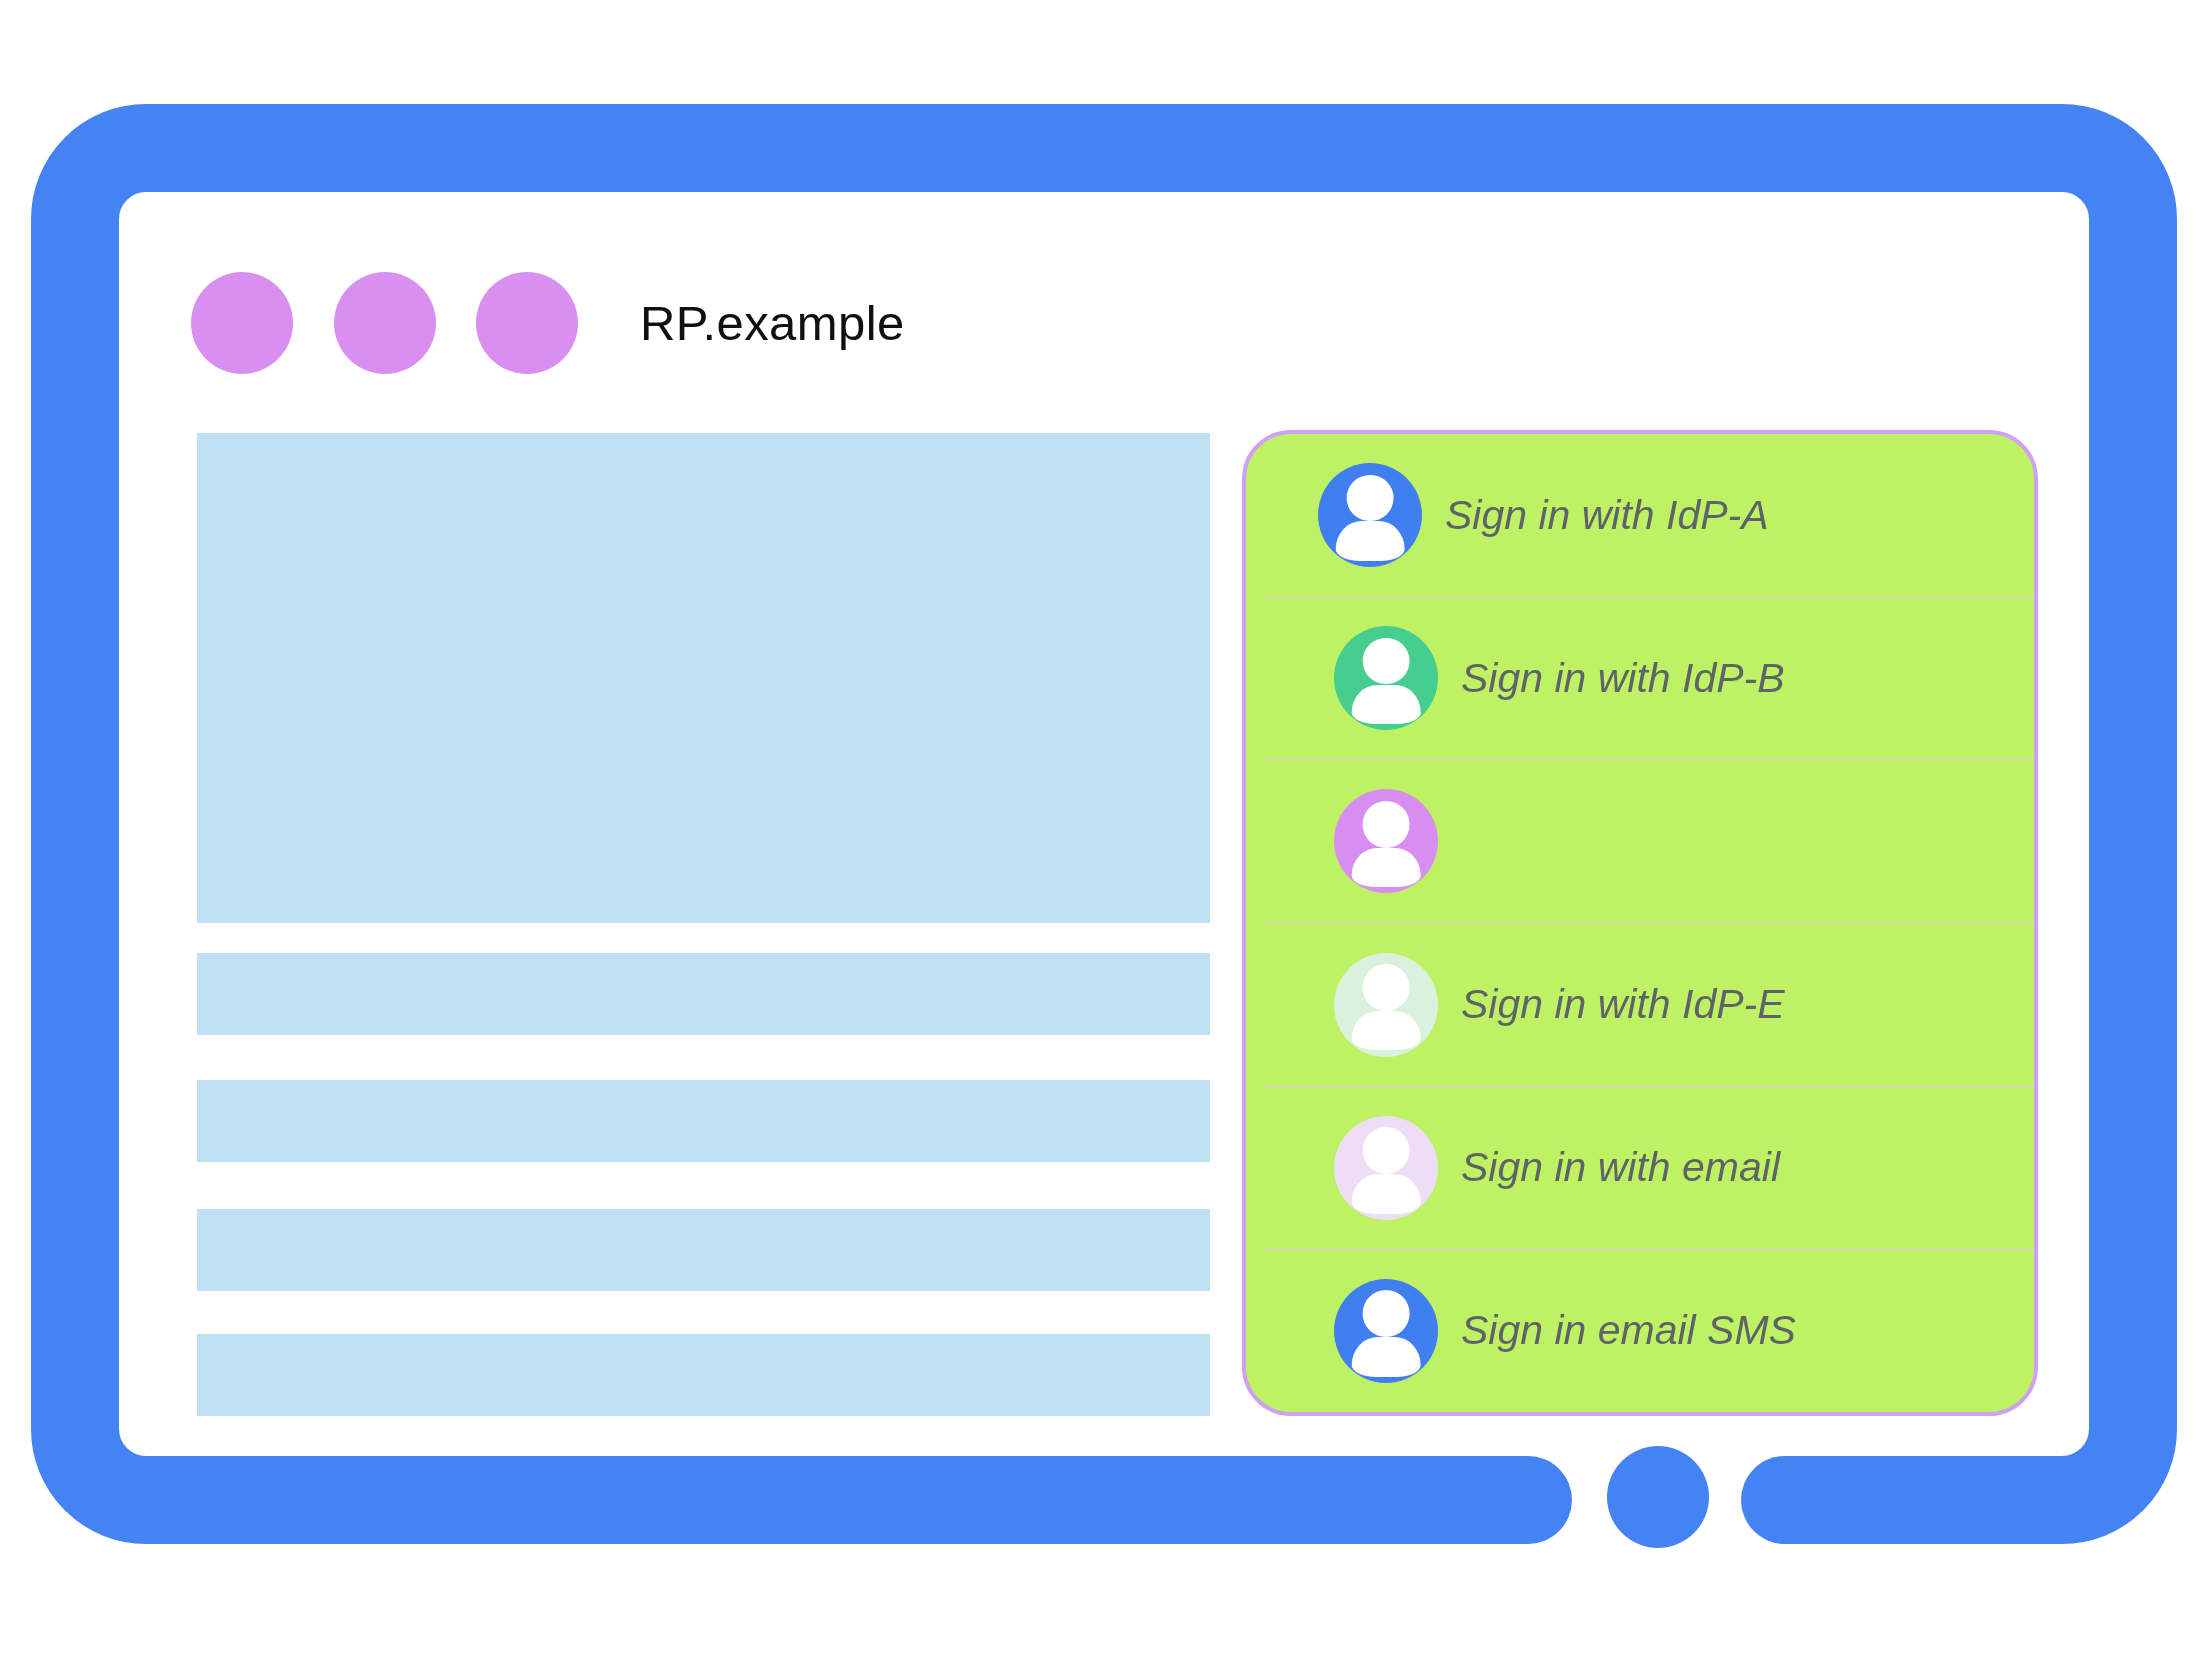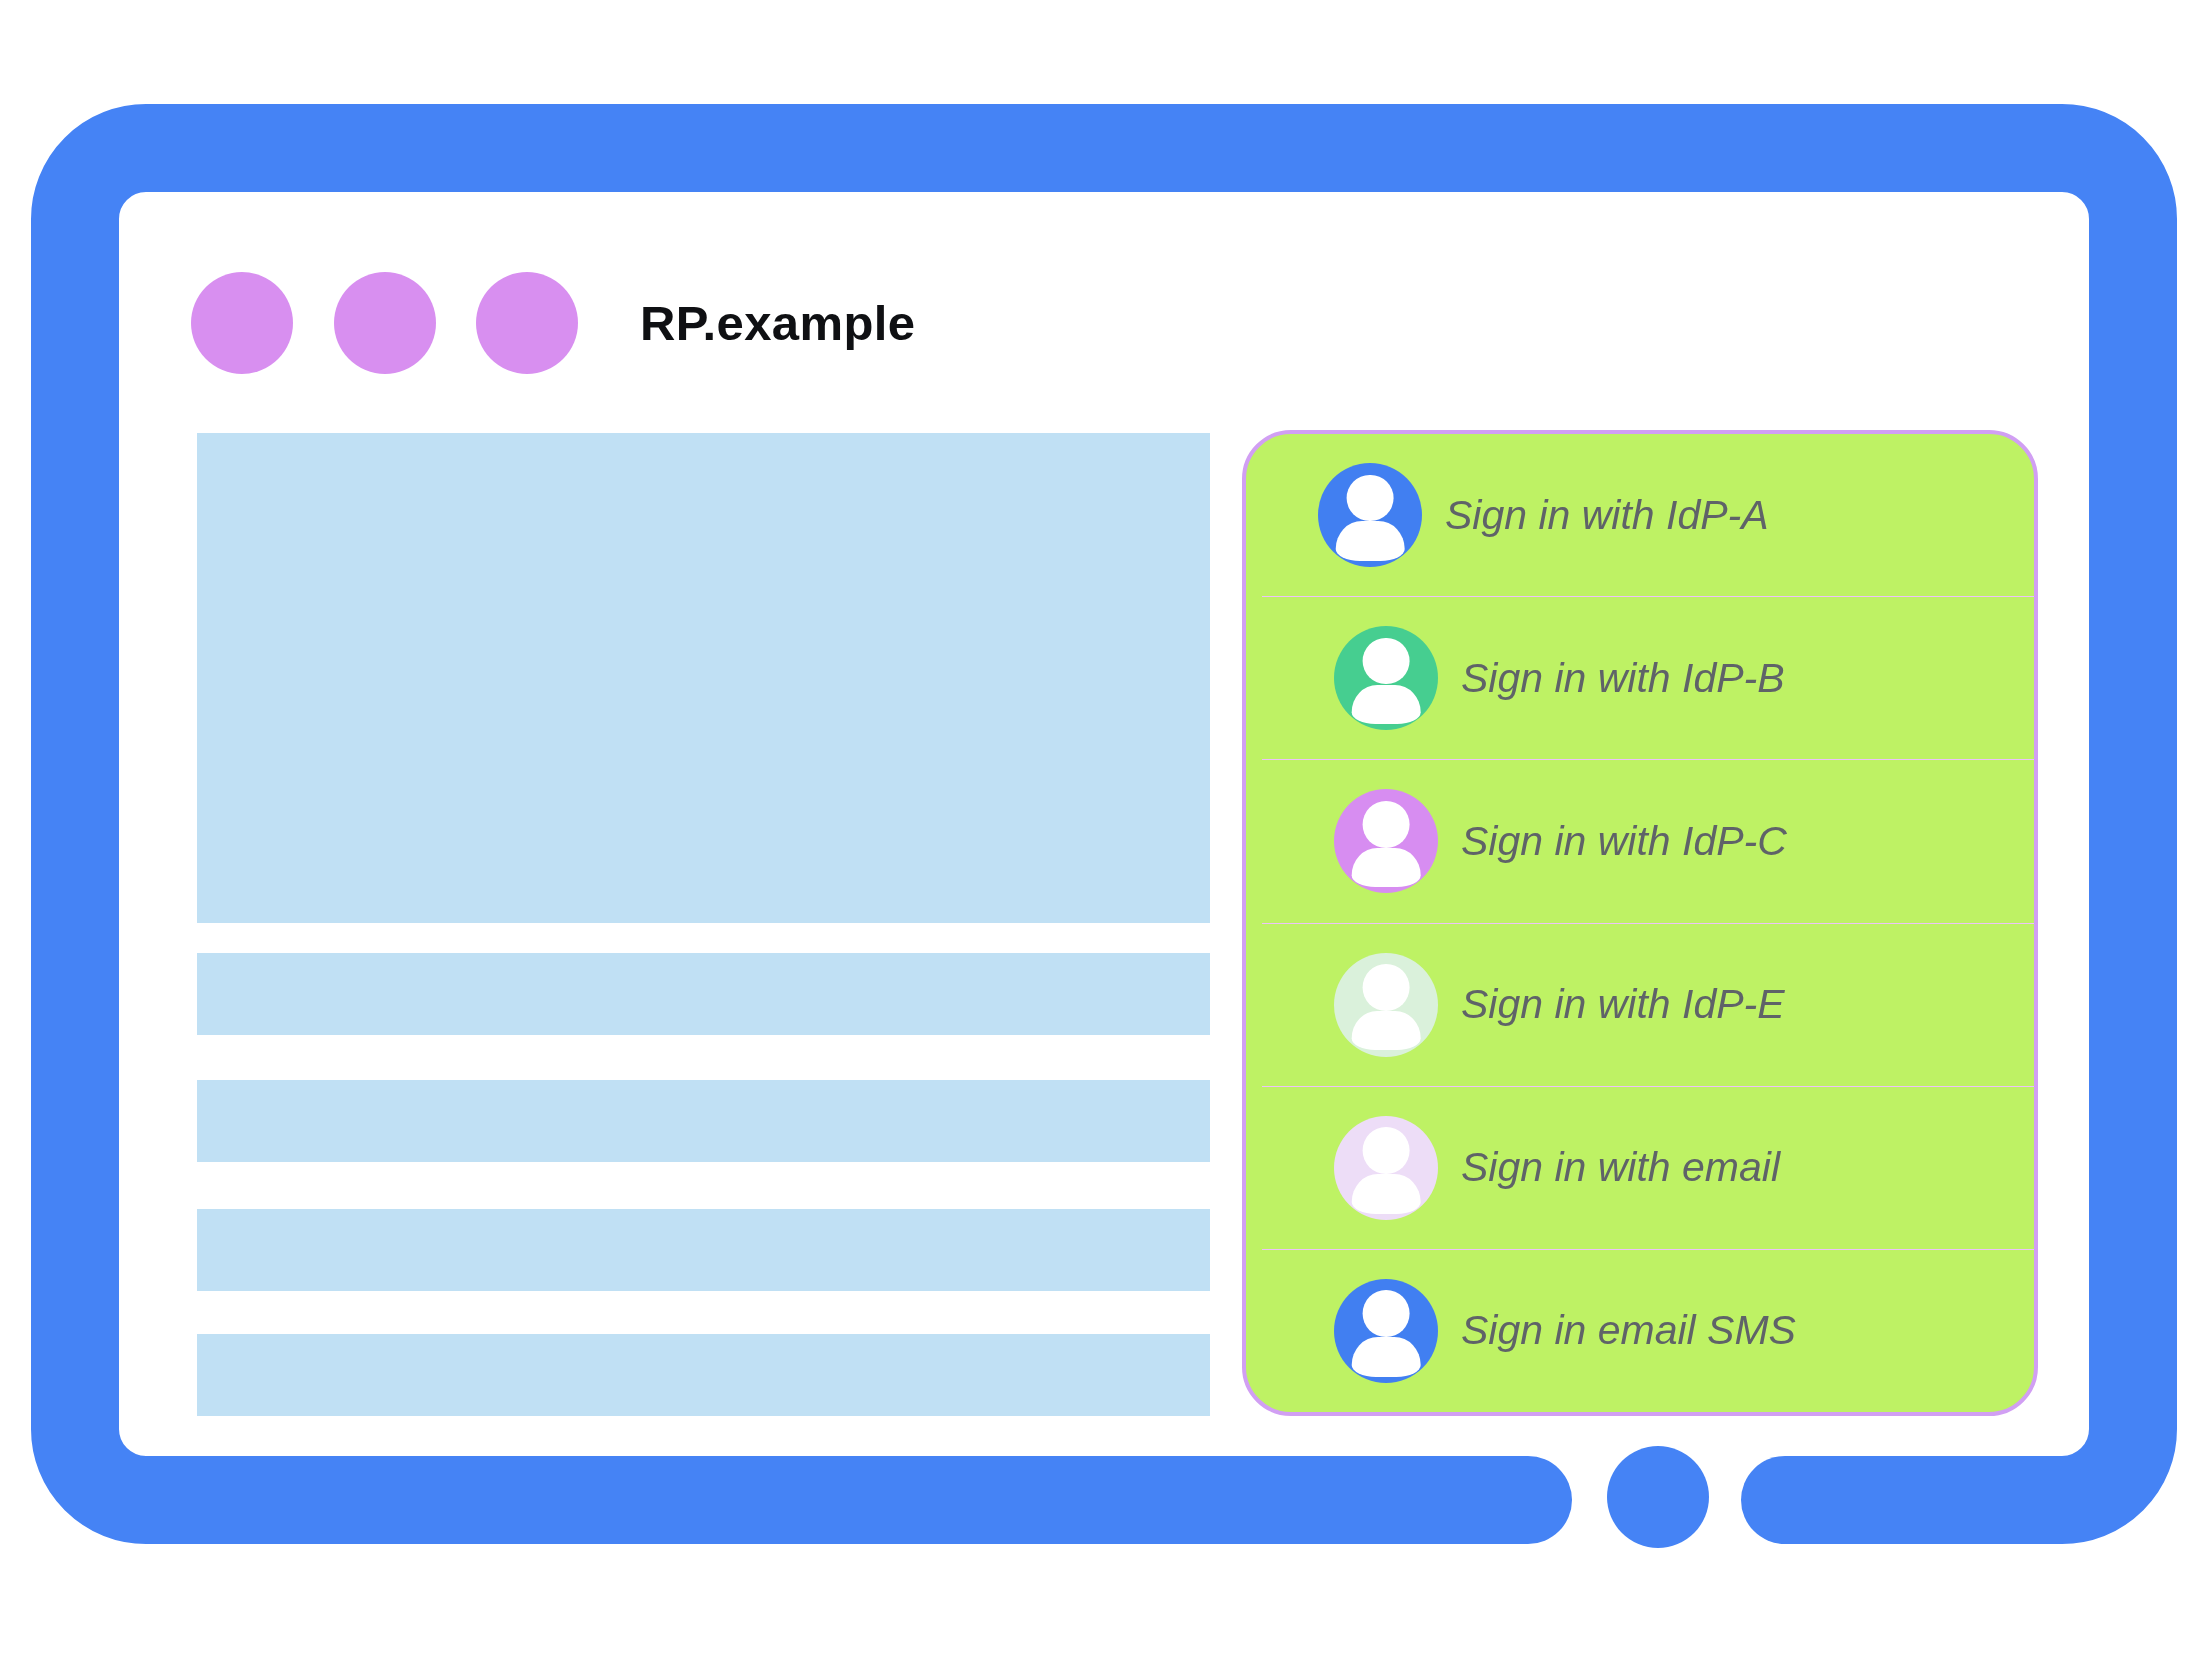"RP.example" .site-title { font-weight: 700 -> 400 }
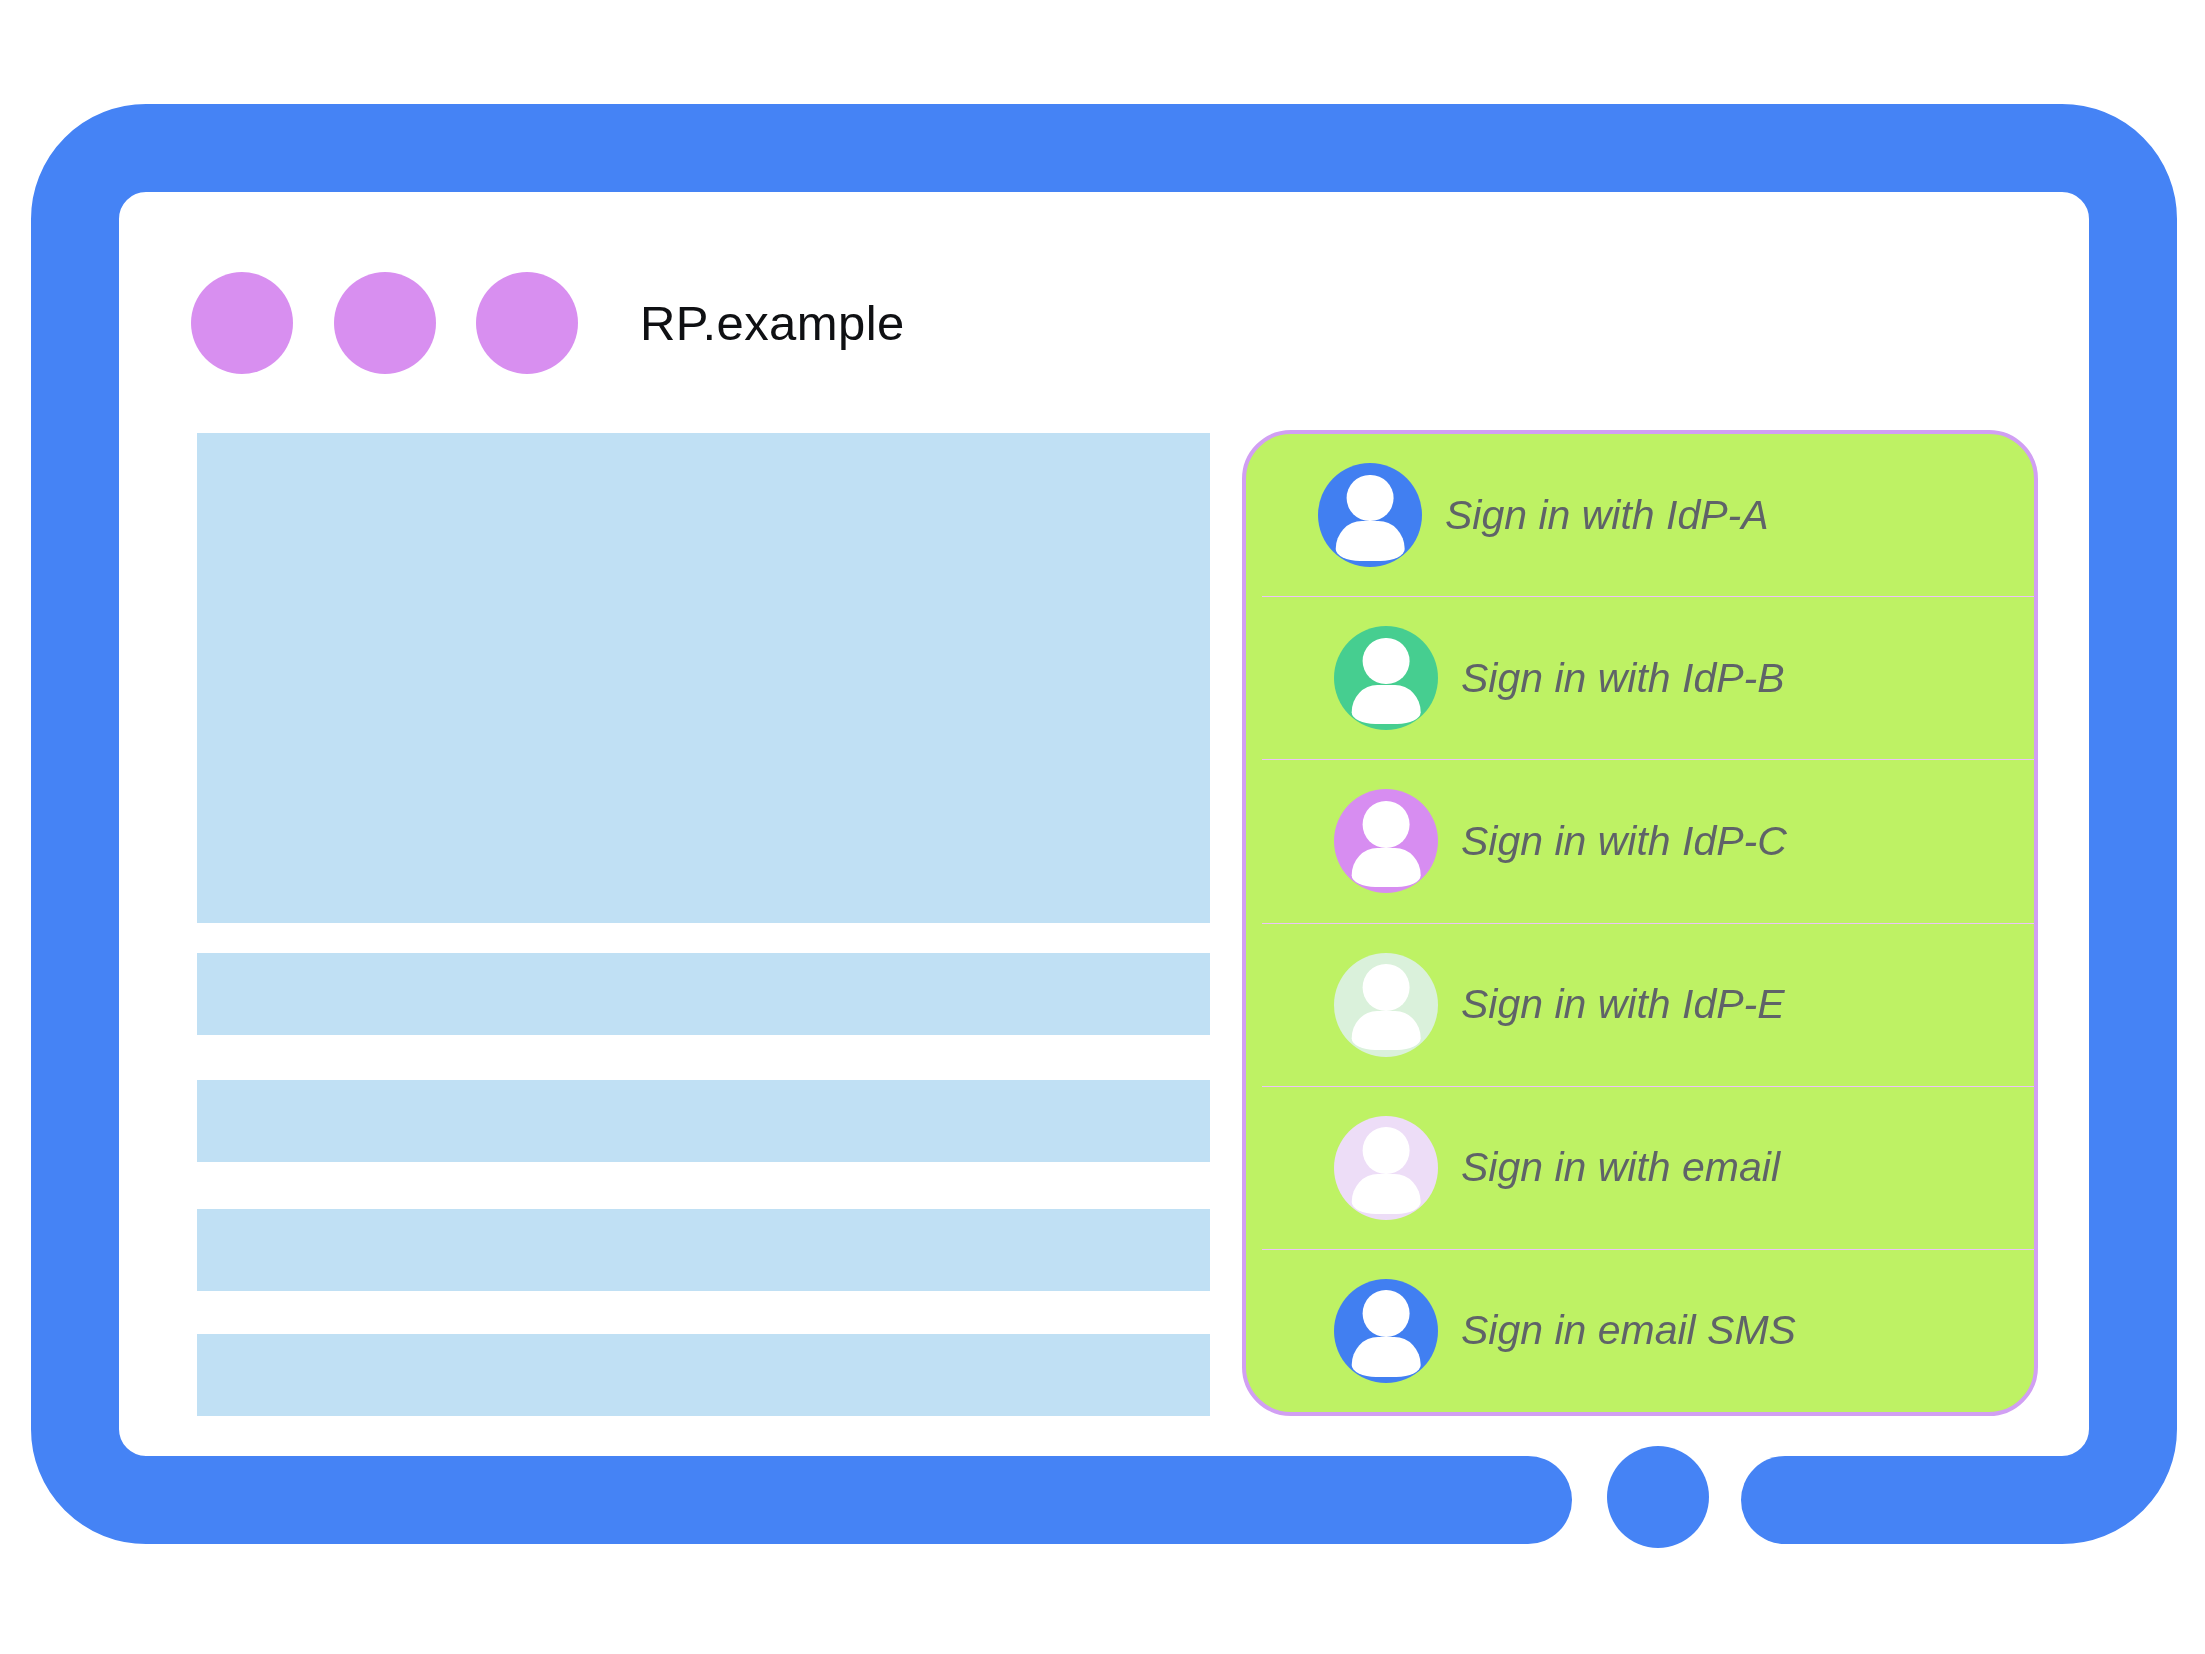"Sign in with IdP-C" span.label { html: <span>Sign in with IdP-C</span> -> none }
